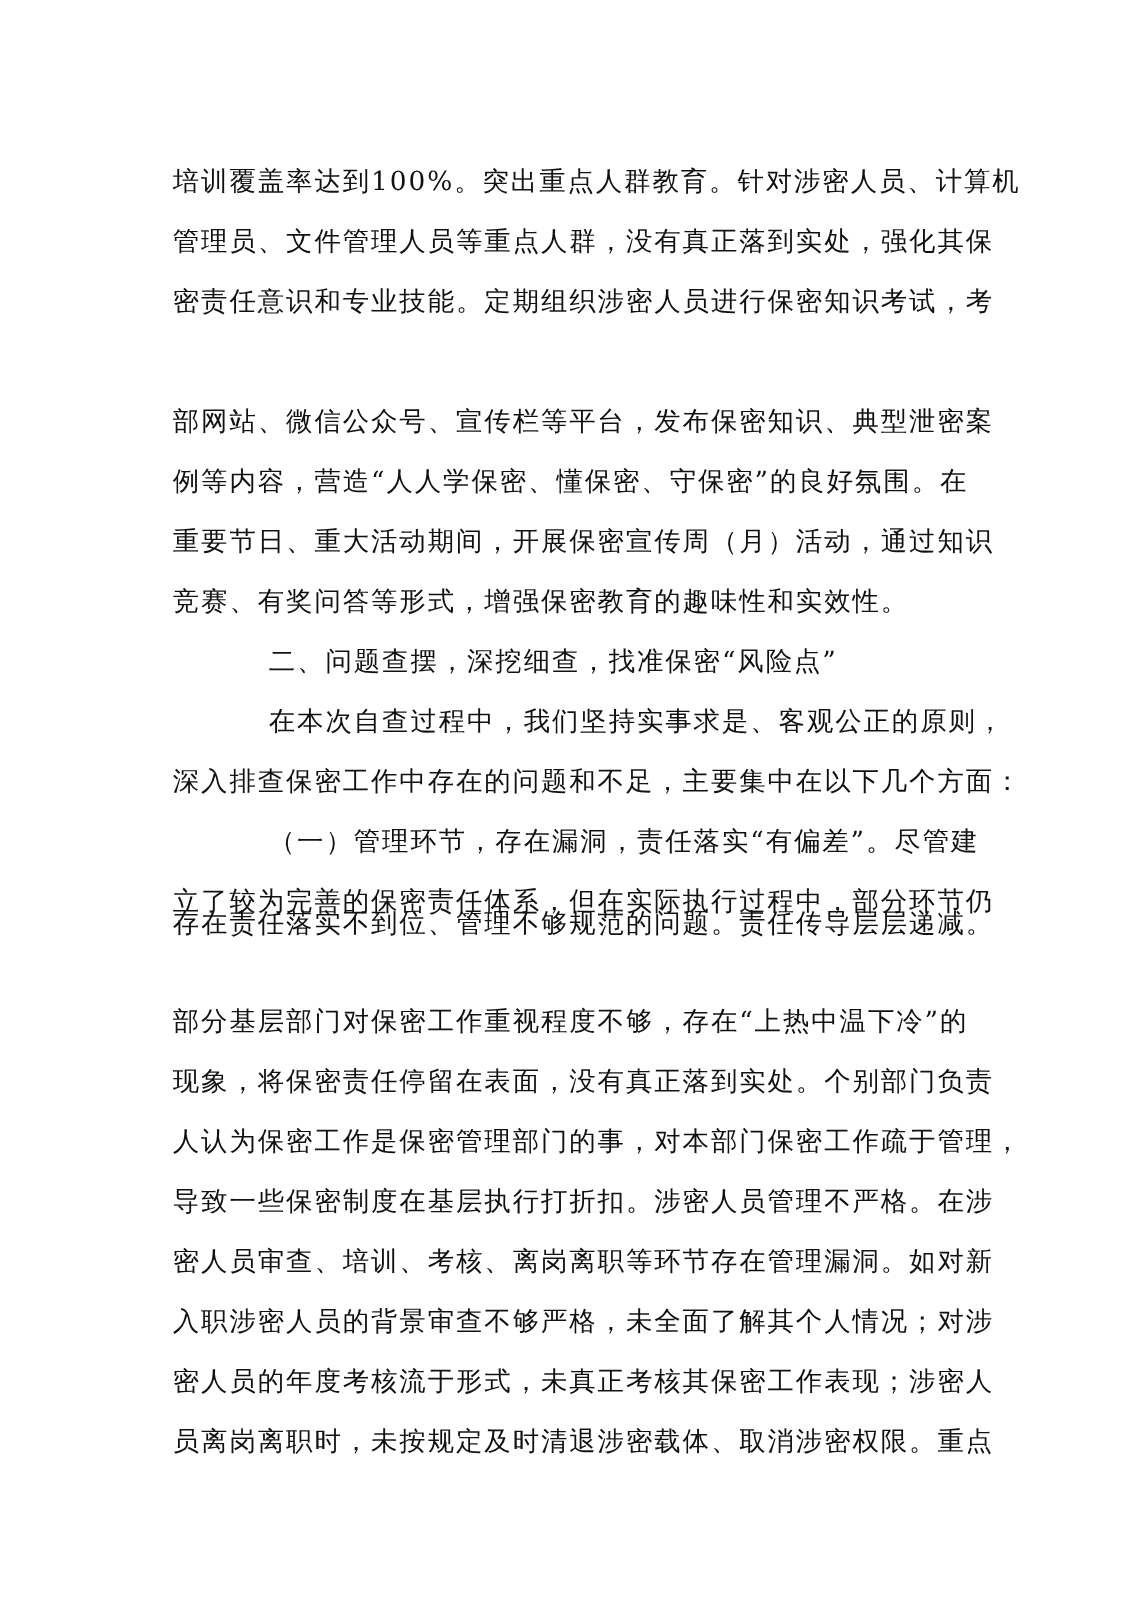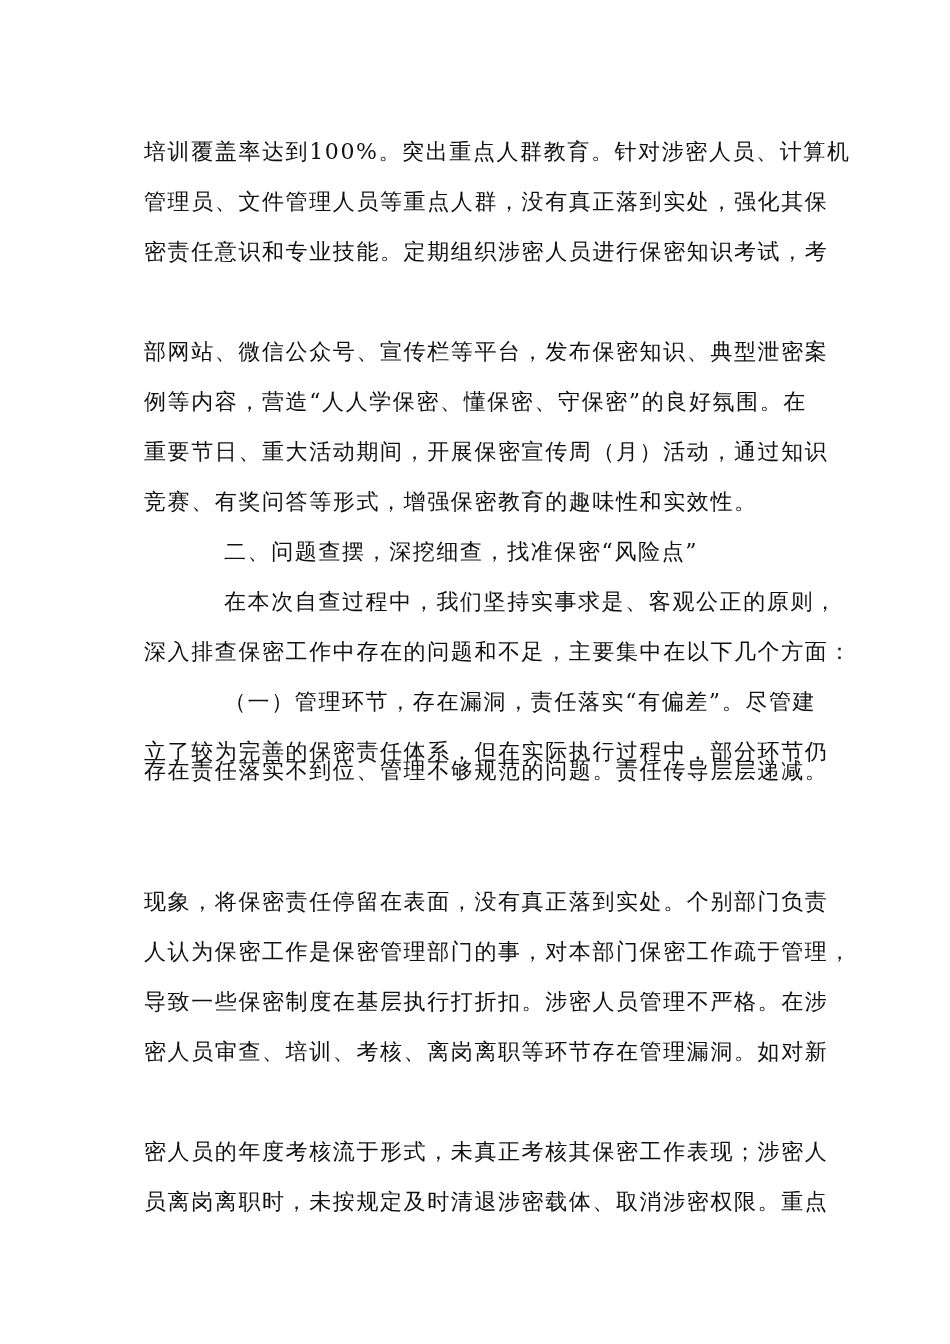"部分基层部门对保密工作重视程度不够，存在“上热中温下冷”的" div.line { html: none -> <div>部分基层部门对保密工作重视程度不够，存在“上热中温下冷”的</div> }
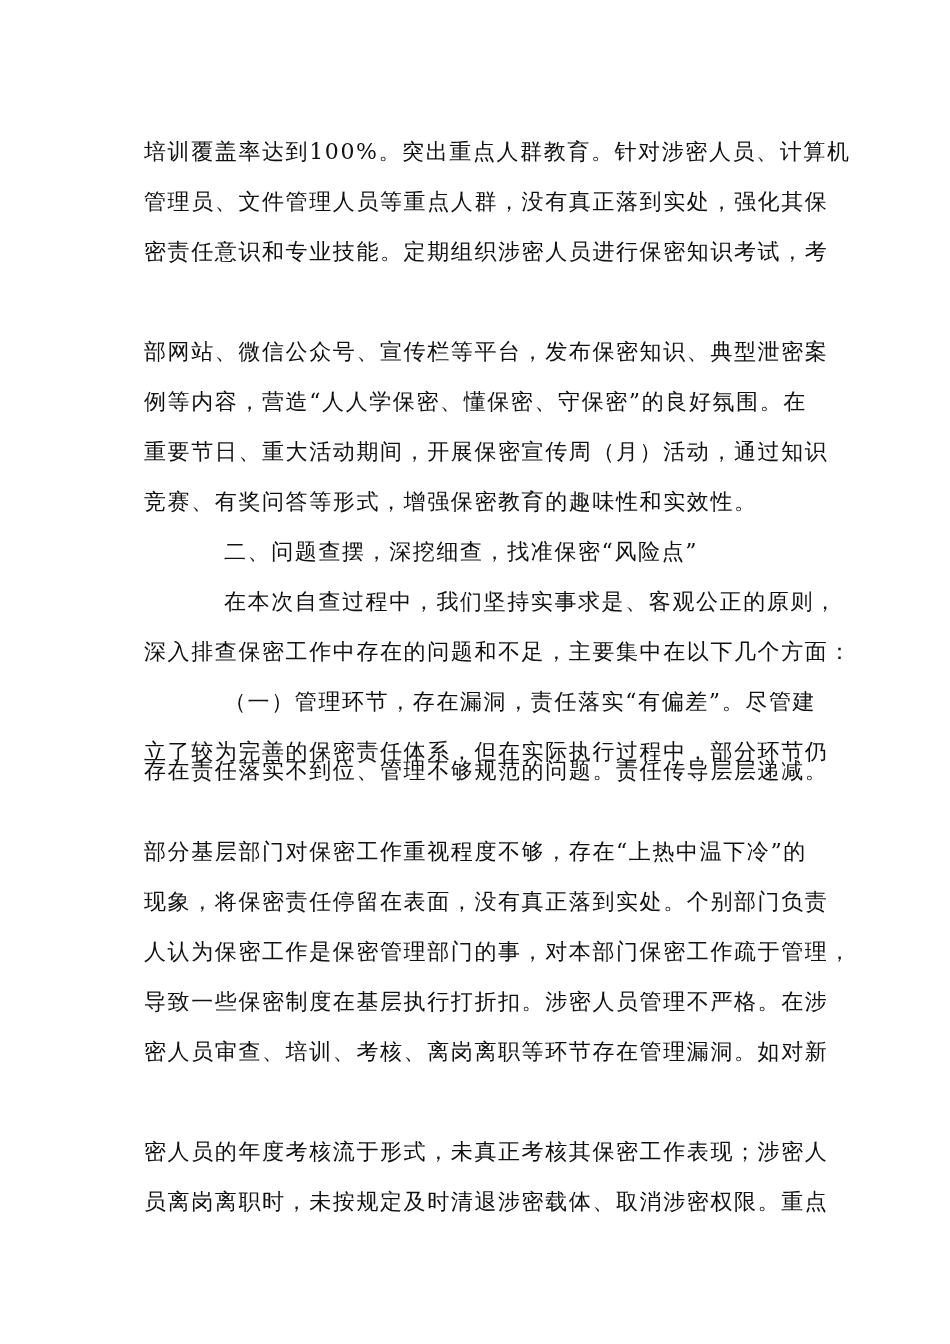"入职涉密人员的背景审查不够严格，未全面了解其个人情况；对涉" div.line { html: none -> <div>入职涉密人员的背景审查不够严格，未全面了解其个人情况；对涉</div> }
